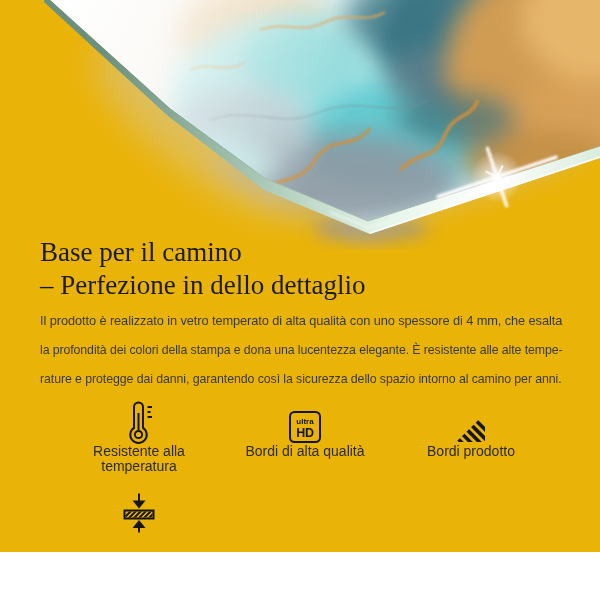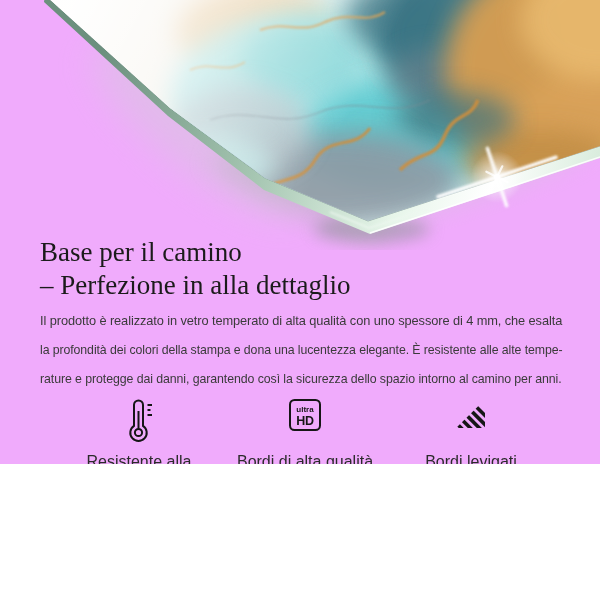"Base per il camino" .page { background: #f0abfc -> #eab308; height: 464px -> 552px }
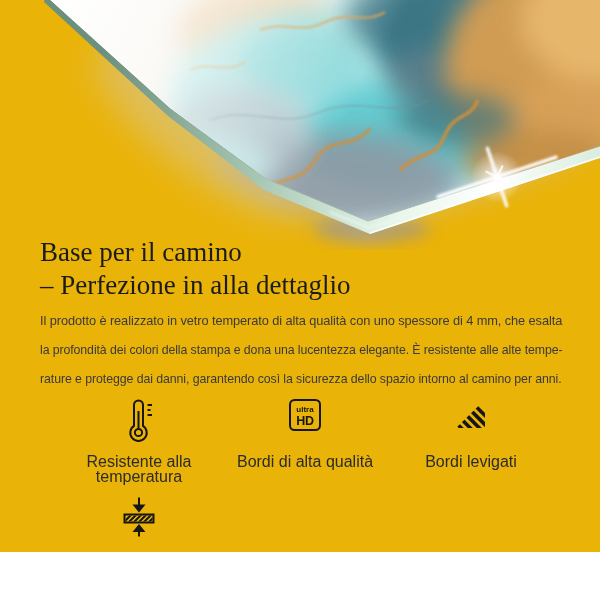"– Perfezione in alla dettaglio" span { text: alla -> dello }
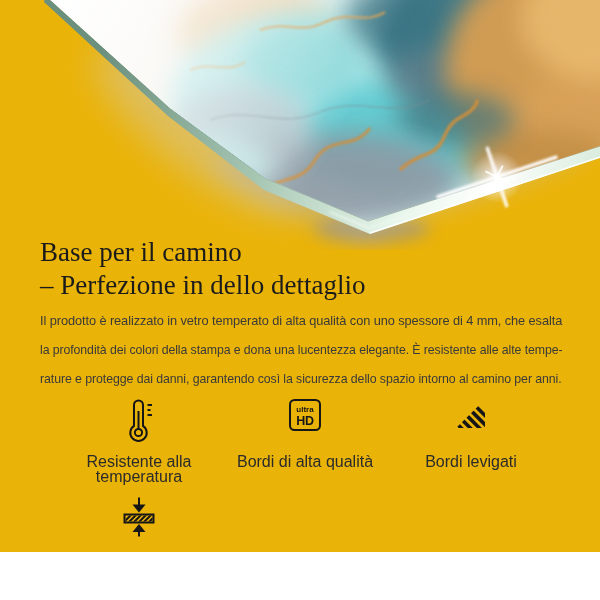"ultra" .ficon { align-items: flex-start -> flex-end }
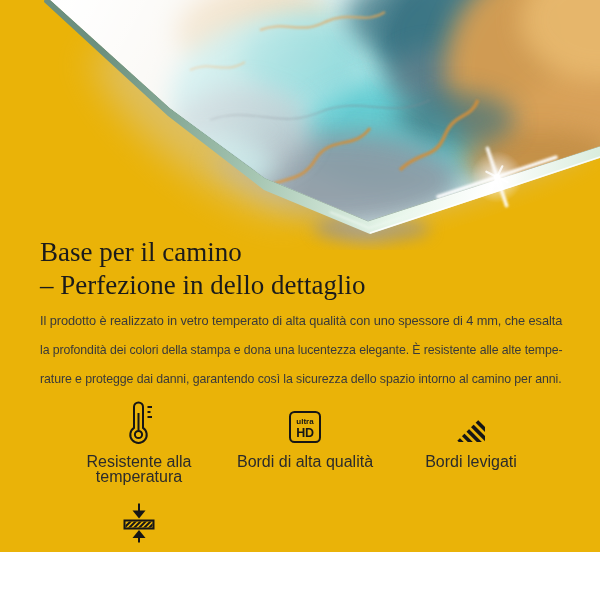"Resistente alla temperatura" .flabel { font-size: 16px -> 14px; margin-top: 10px -> none }
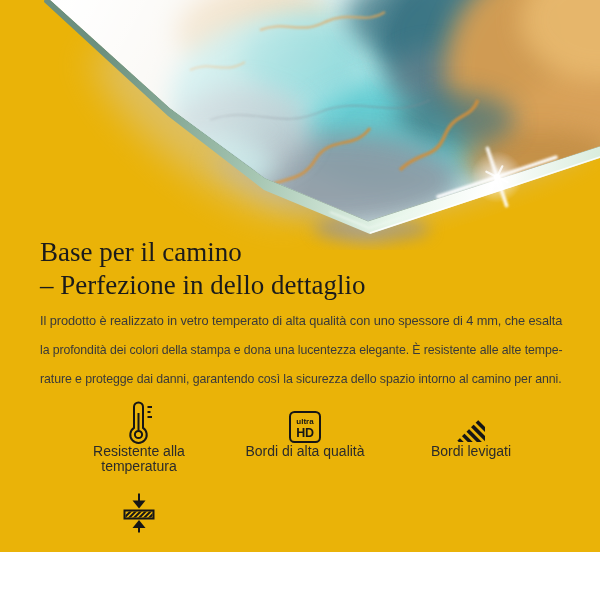"Bordi levigati" div.flabel { text: levigati -> prodotto }
